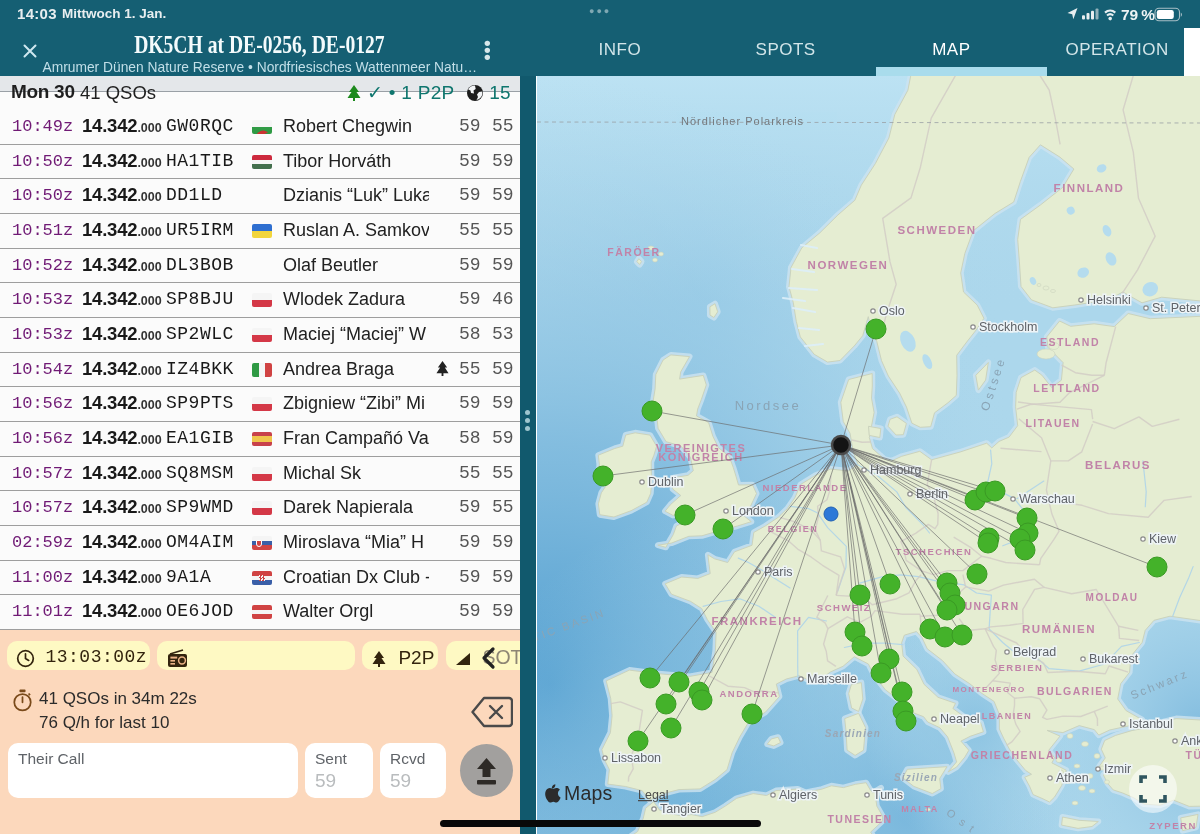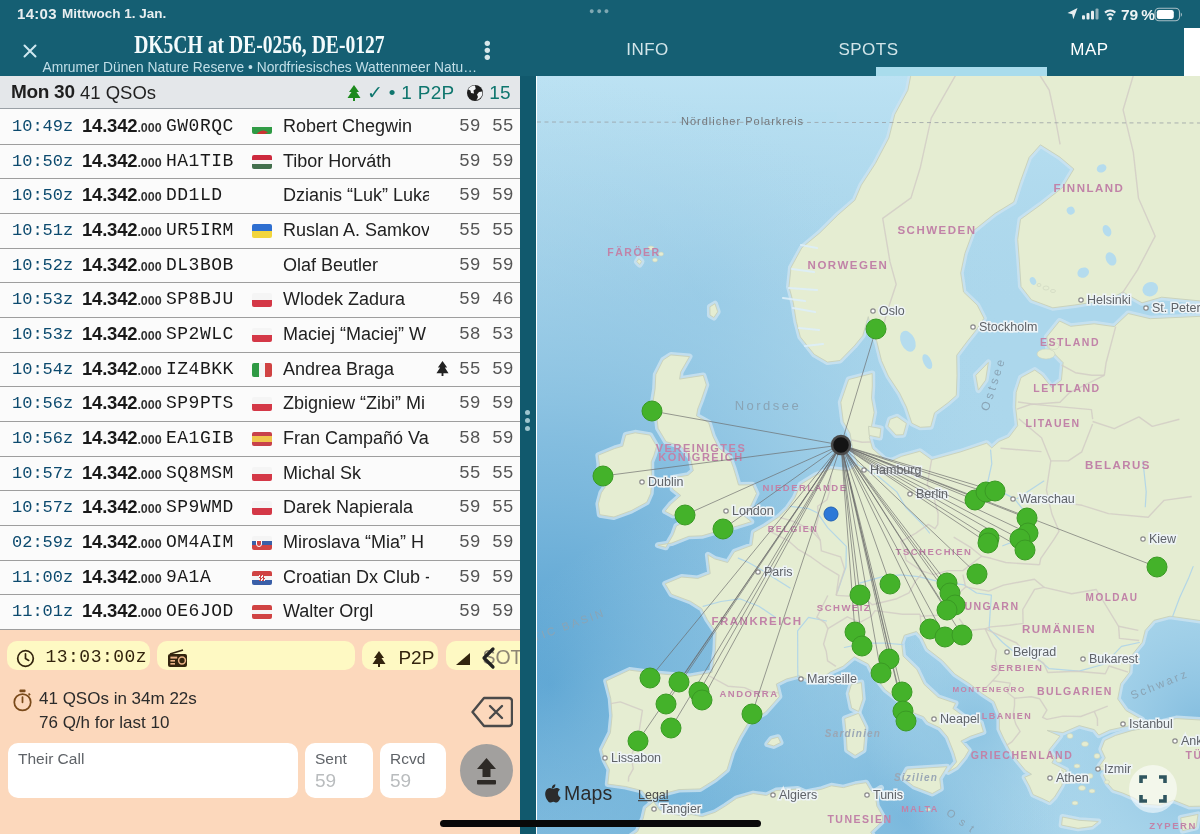"OPERATION" div.tab { html: none -> <div>OPERATION</div> }
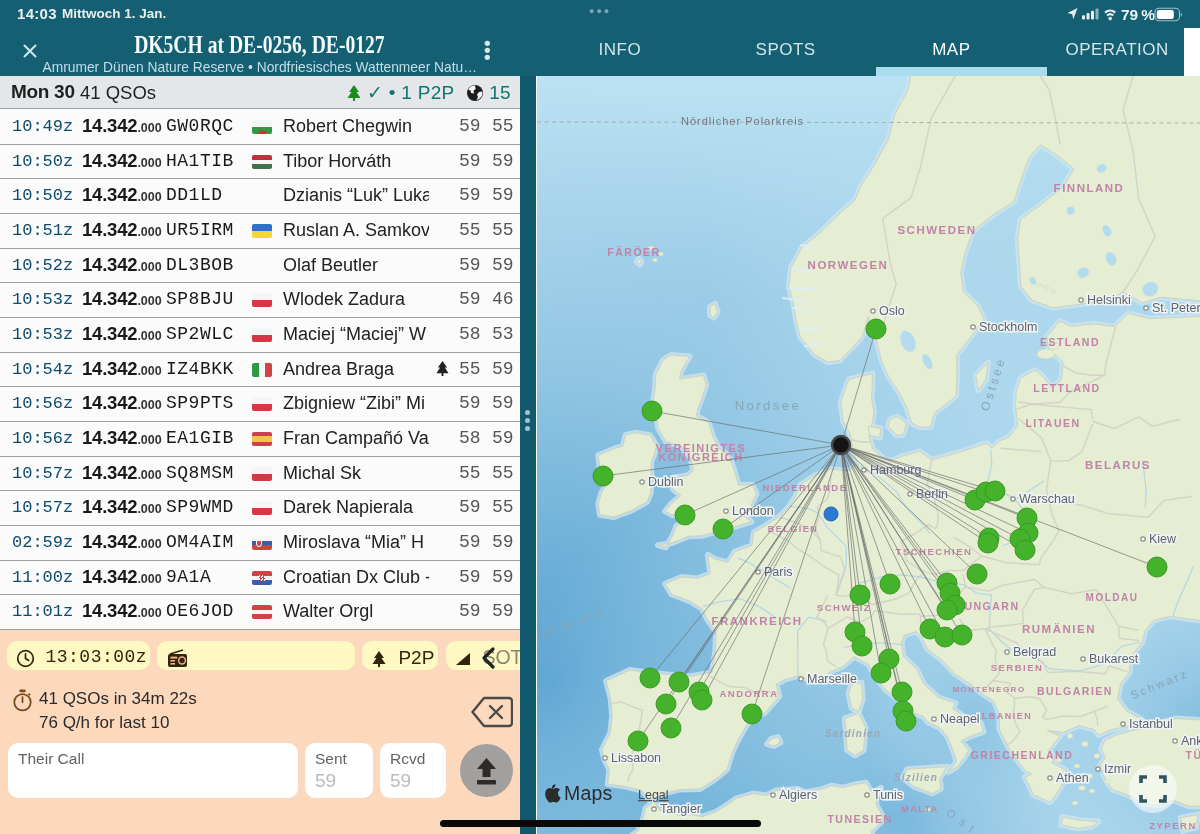"Mon 30" .sechead { height: 33px -> 16px }
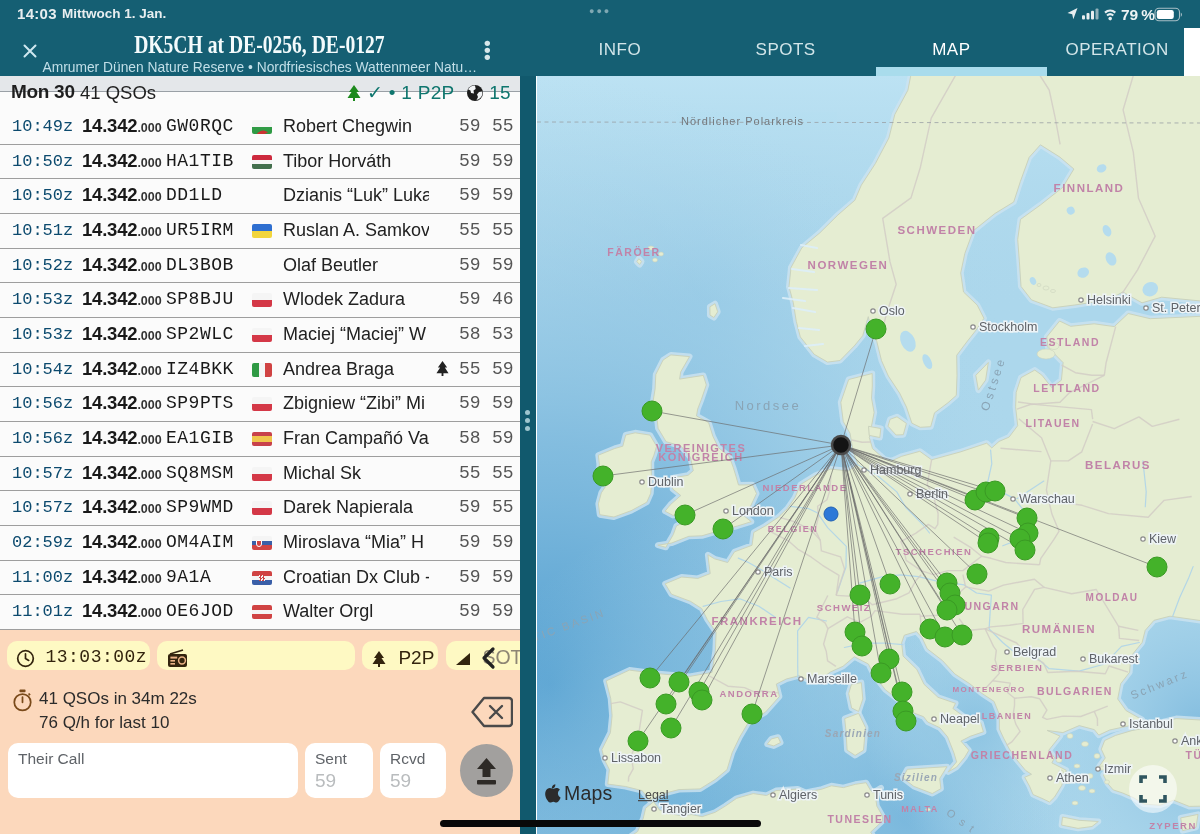"10:49z" .c-time { color: #0c4a6e -> #701a75 }
